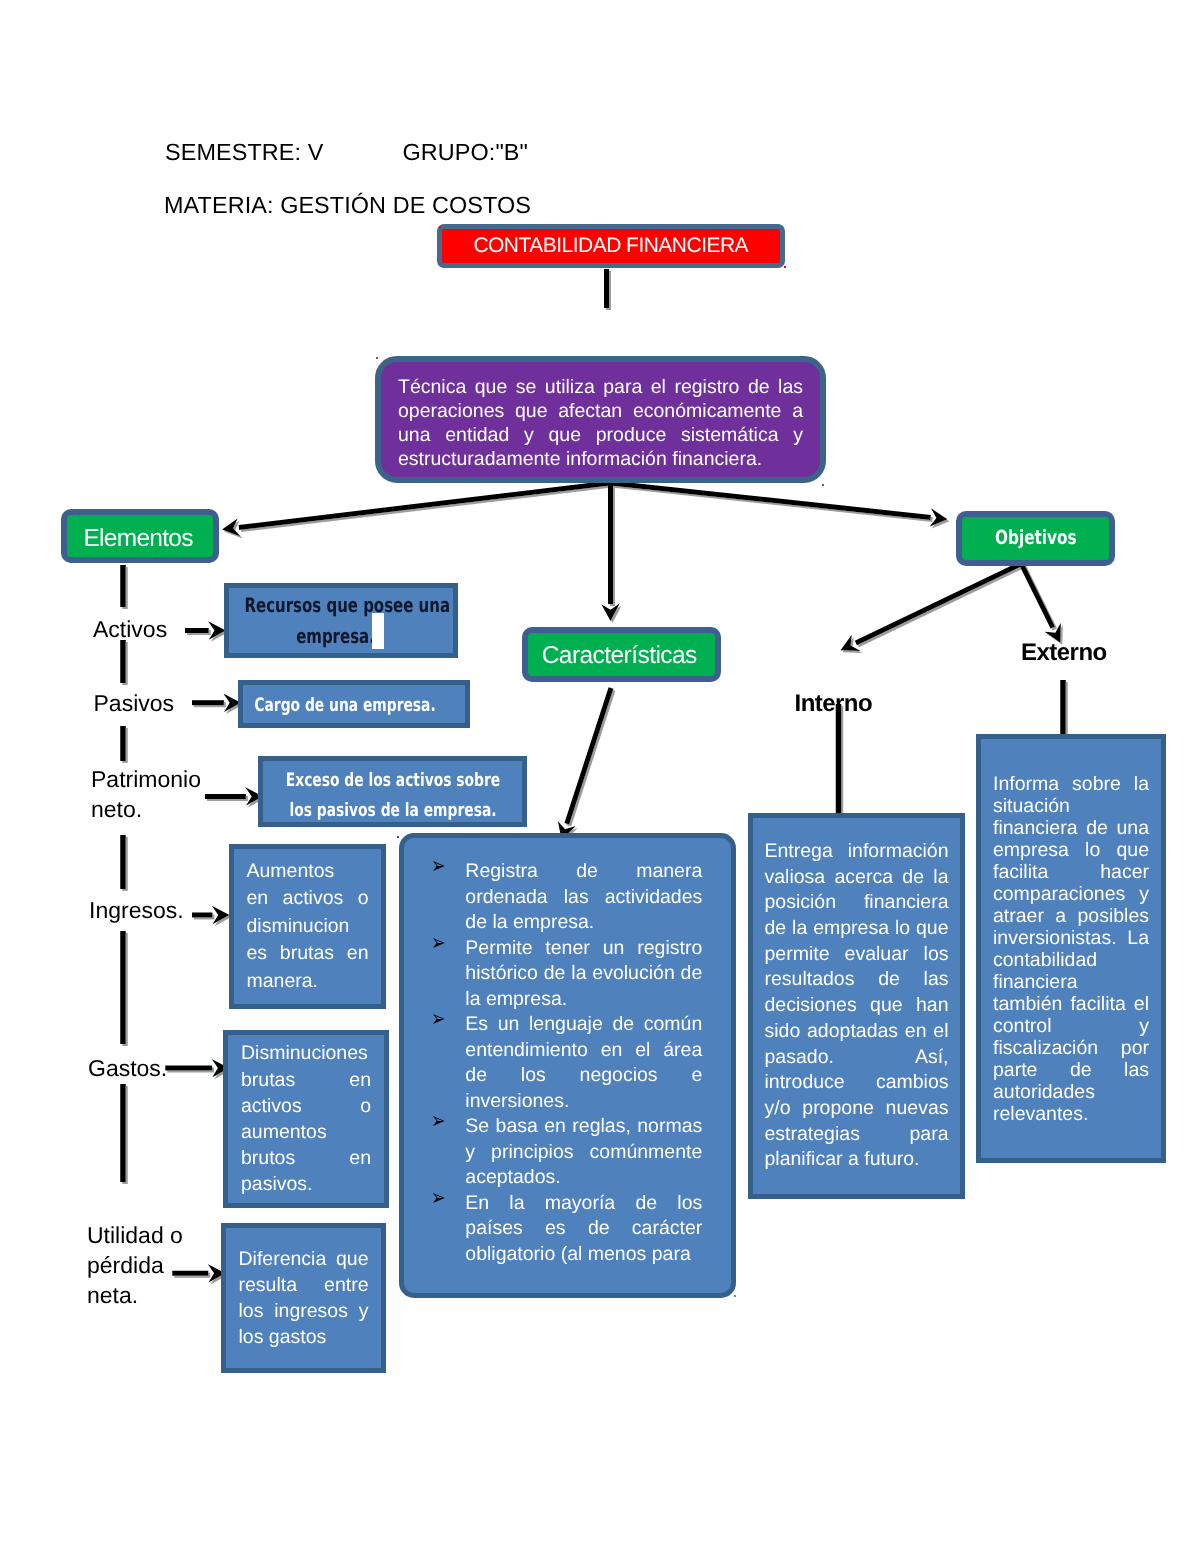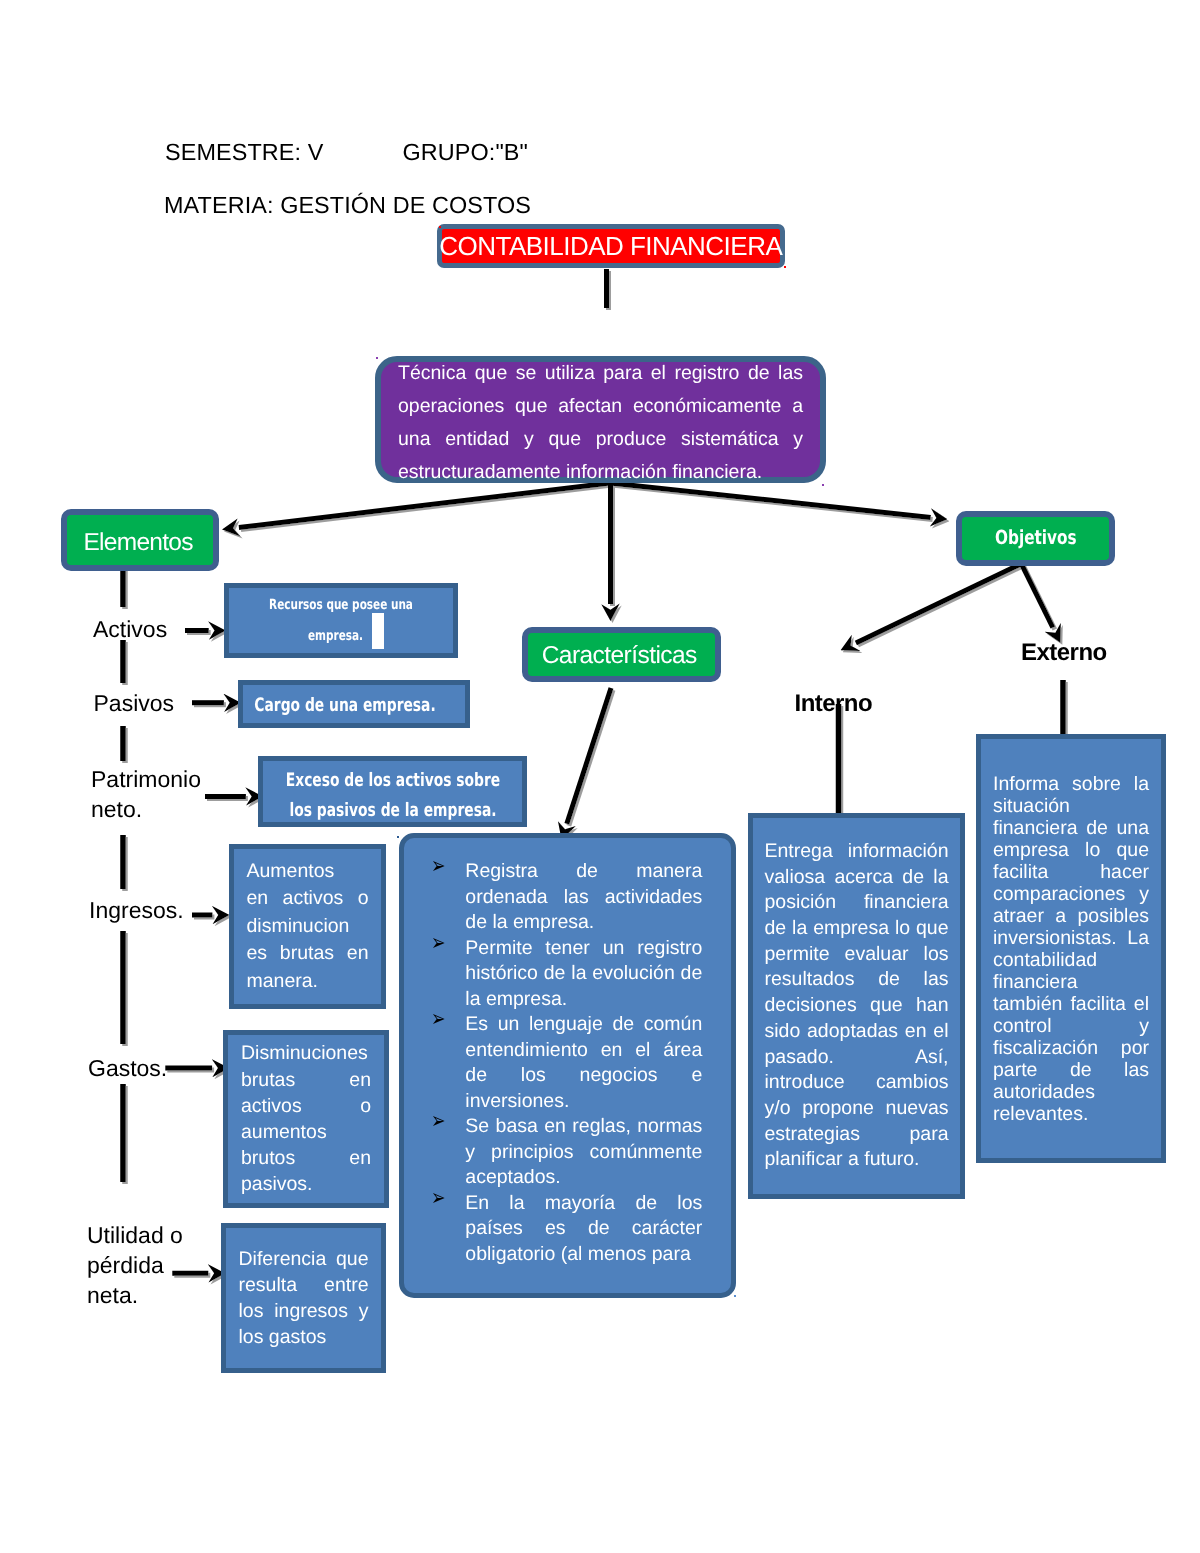"CONTABILIDAD FINANCIERA" #title-box .txt { font-size: 26px -> 21px }
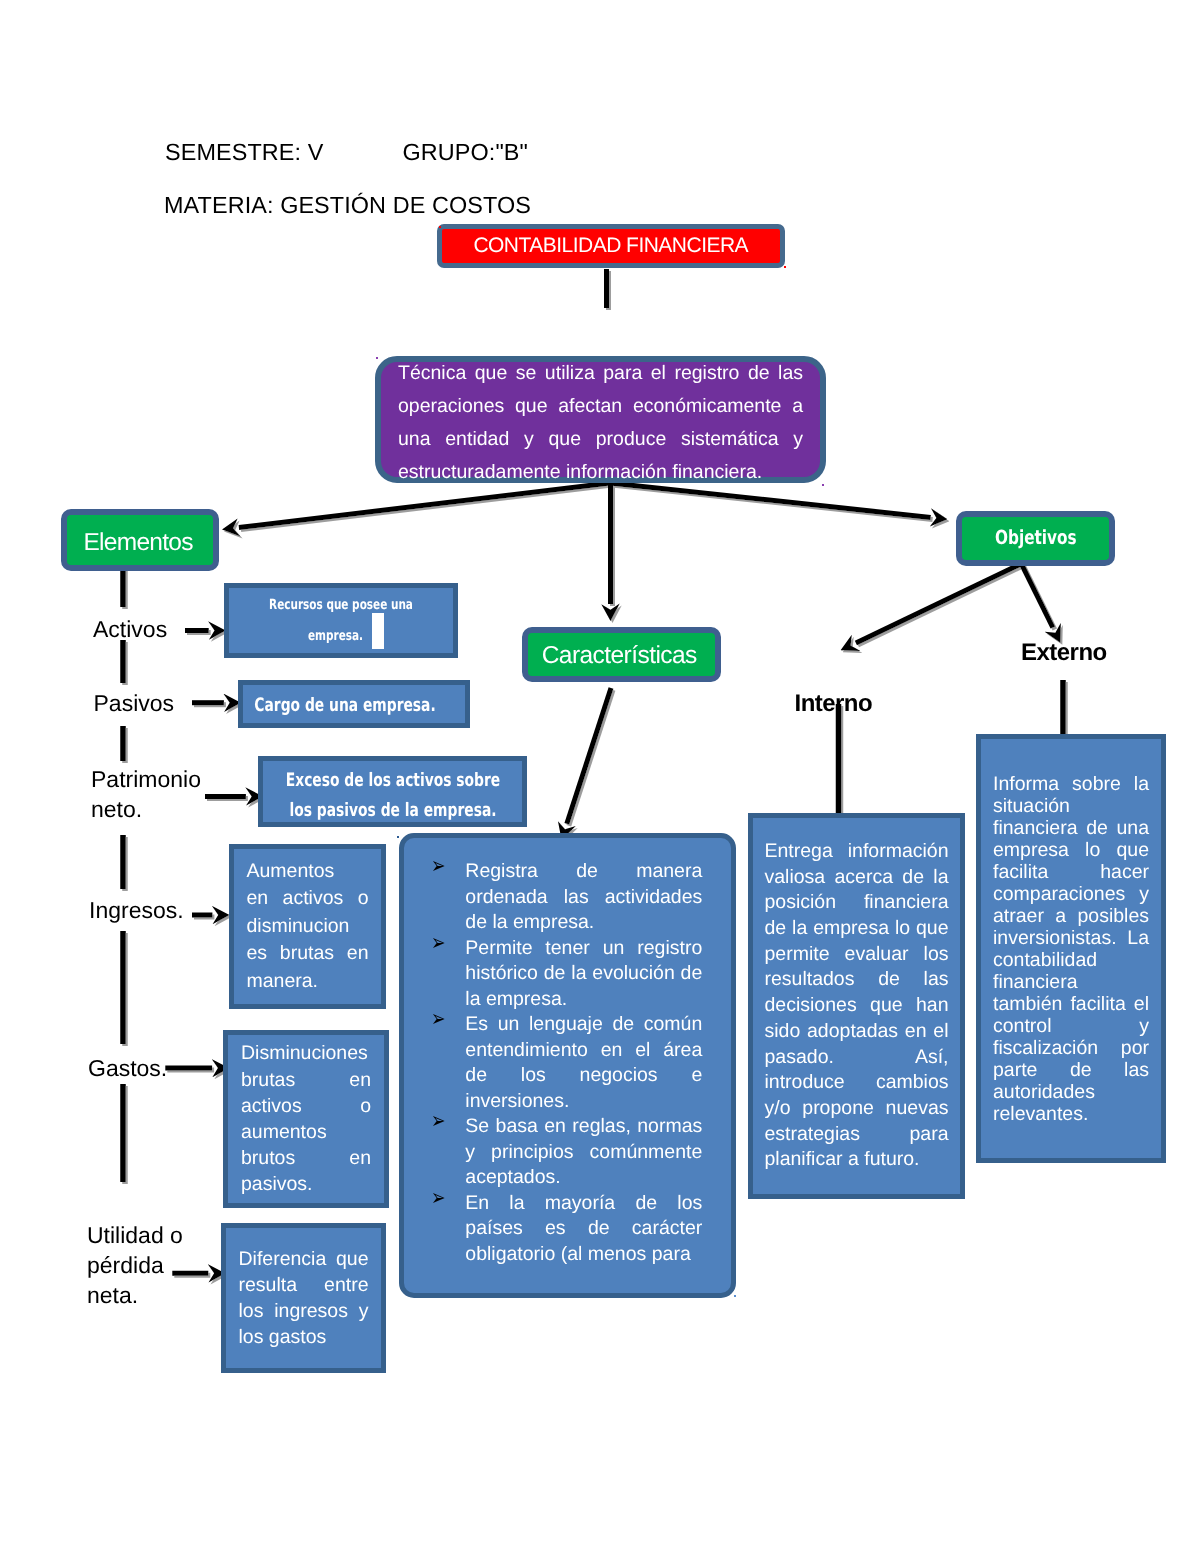"Técnica que se utiliza para" #def-box .txt { line-height: 33px -> 24px }
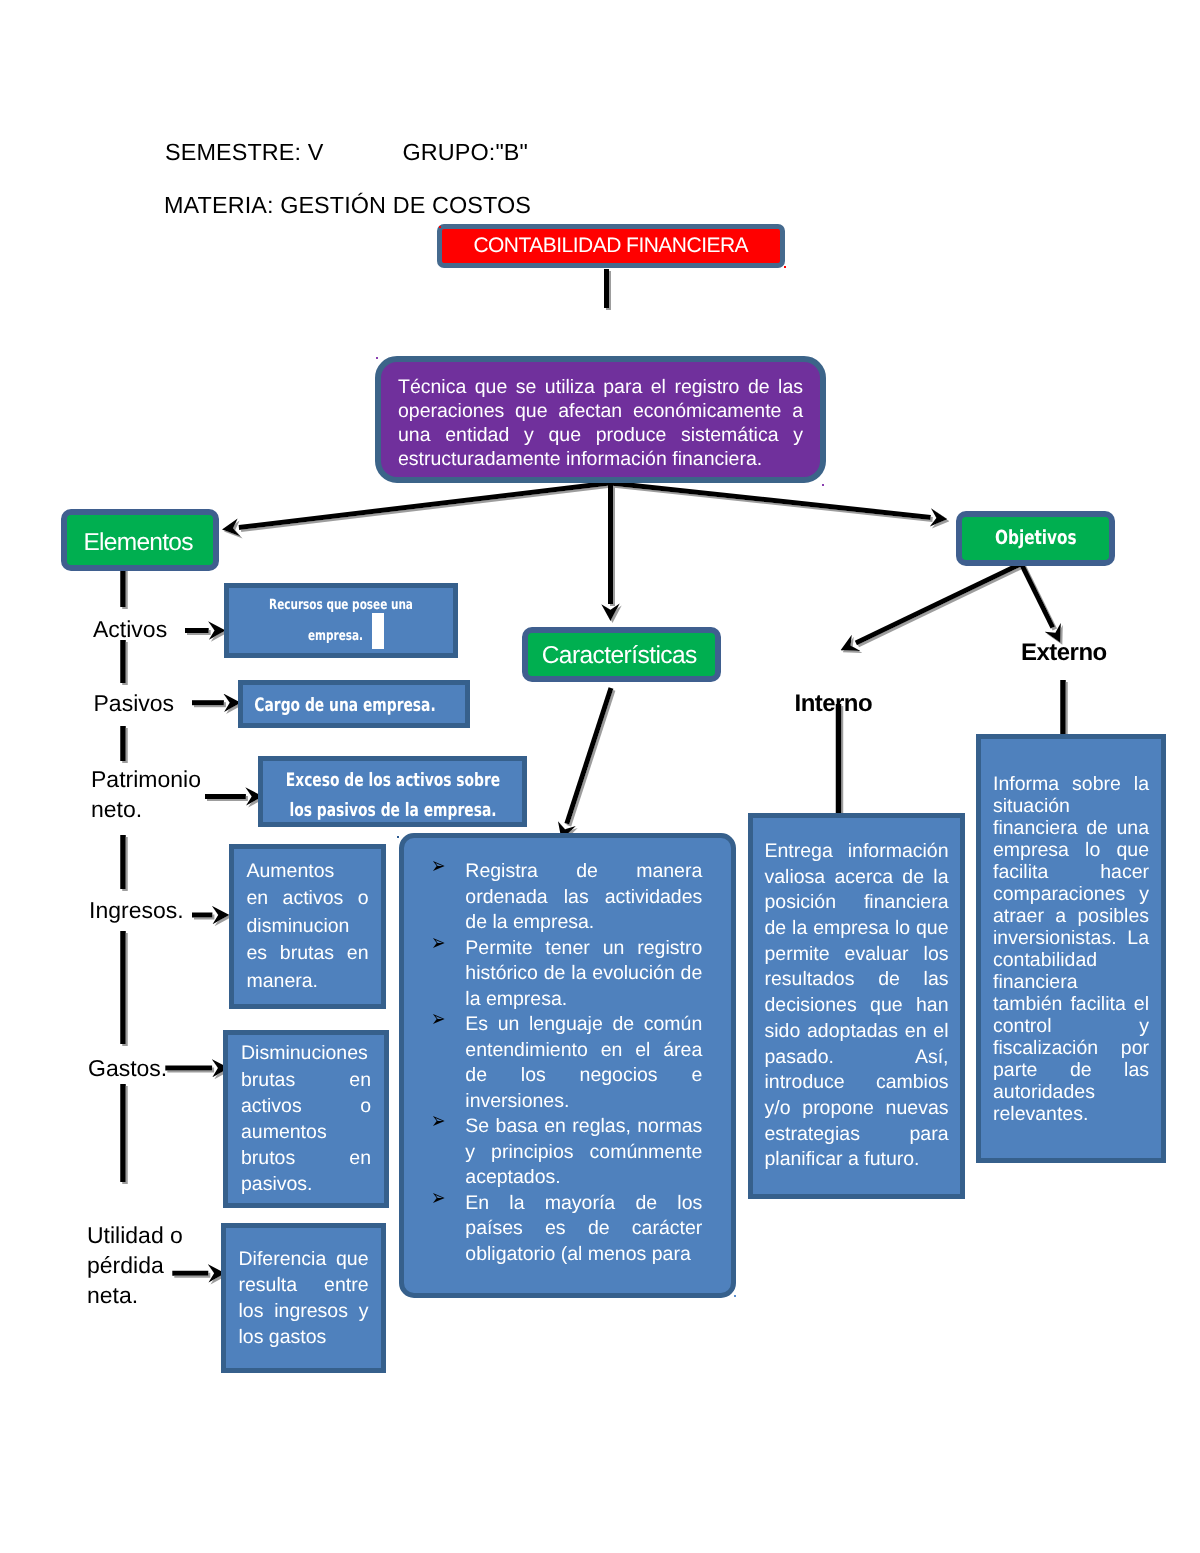"Elementos" div.shape { height: 62px -> 54px }
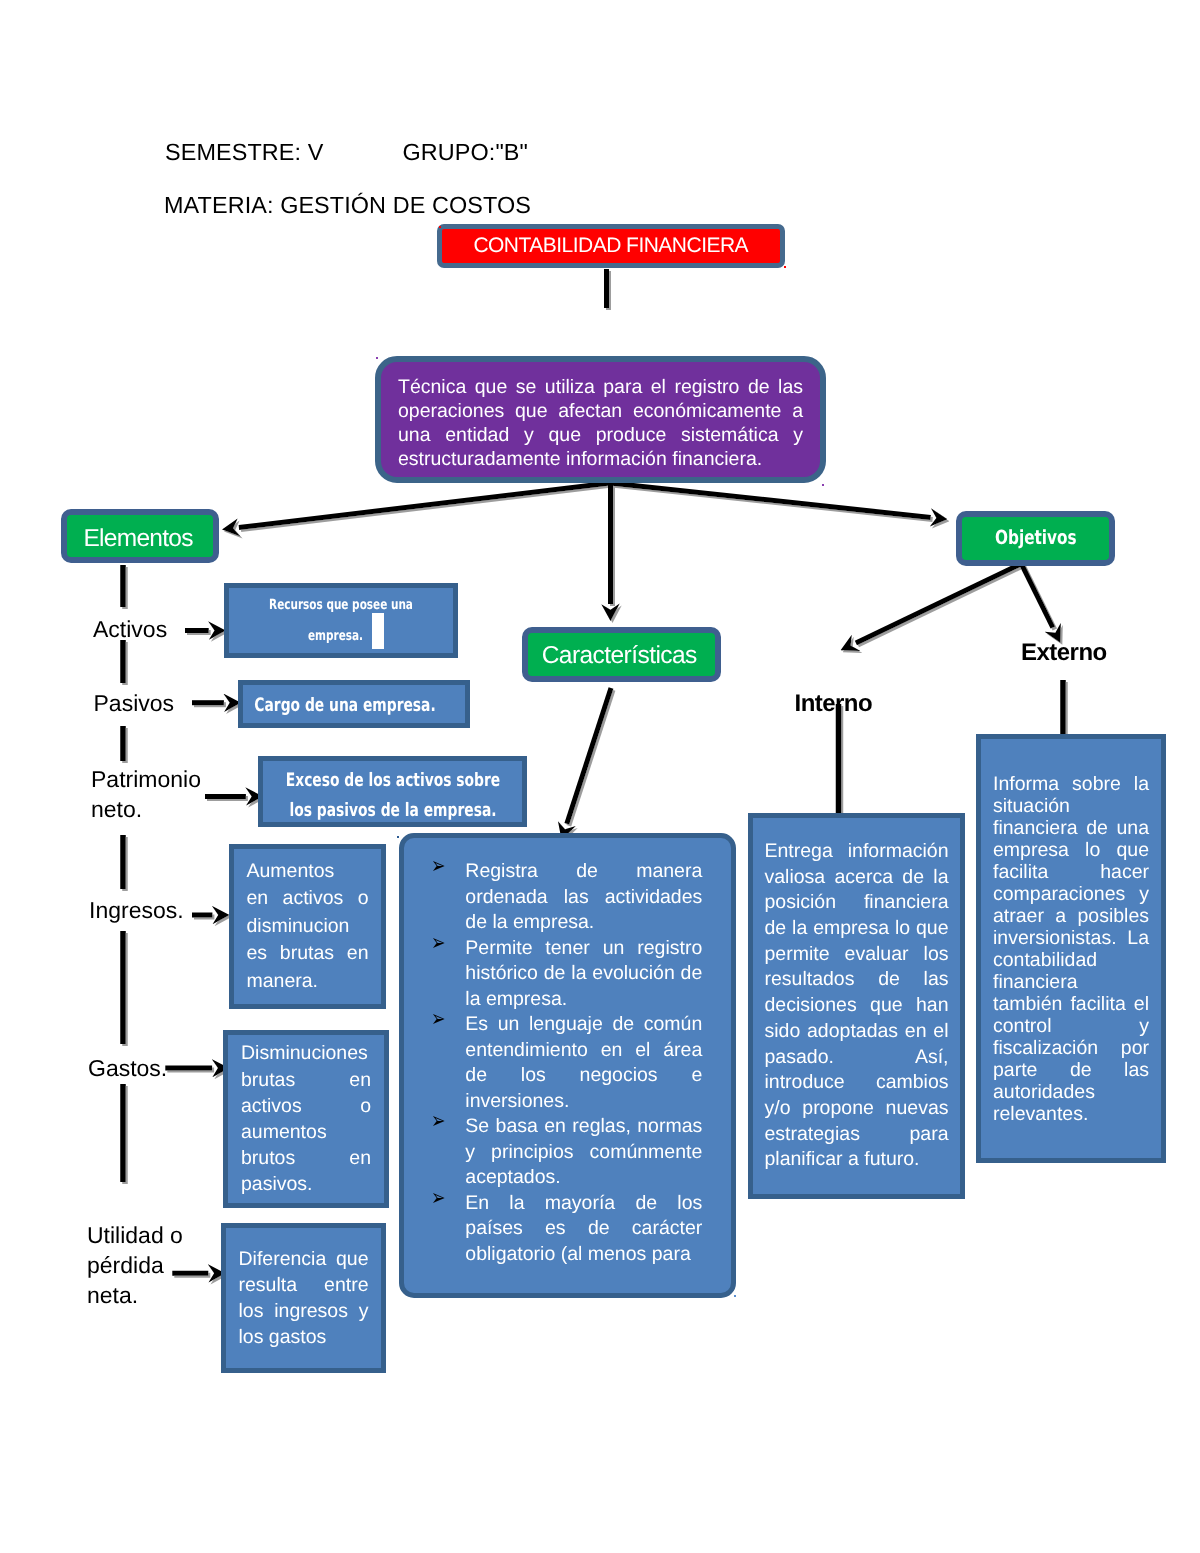"Recursos que posee una" div.txt { color: #ffffff -> #0f172a; font-size: 14px -> 20px }
